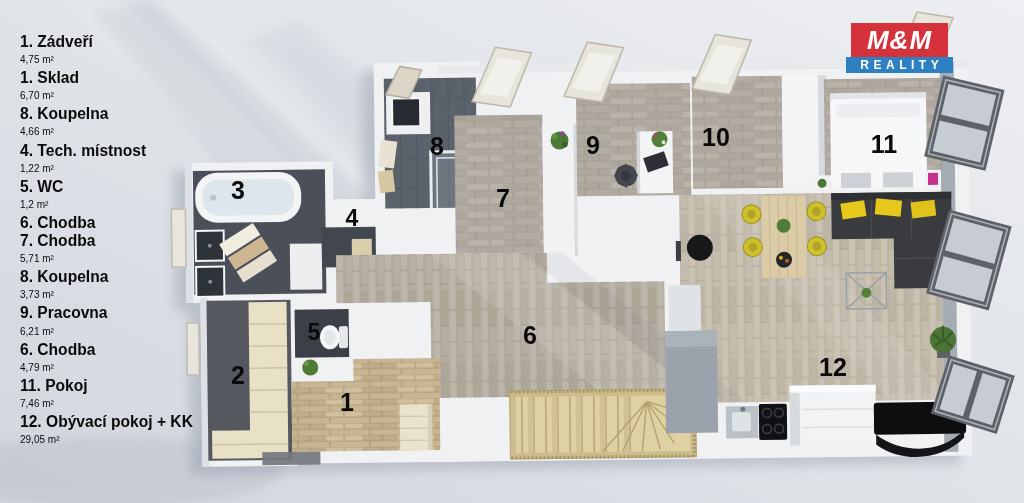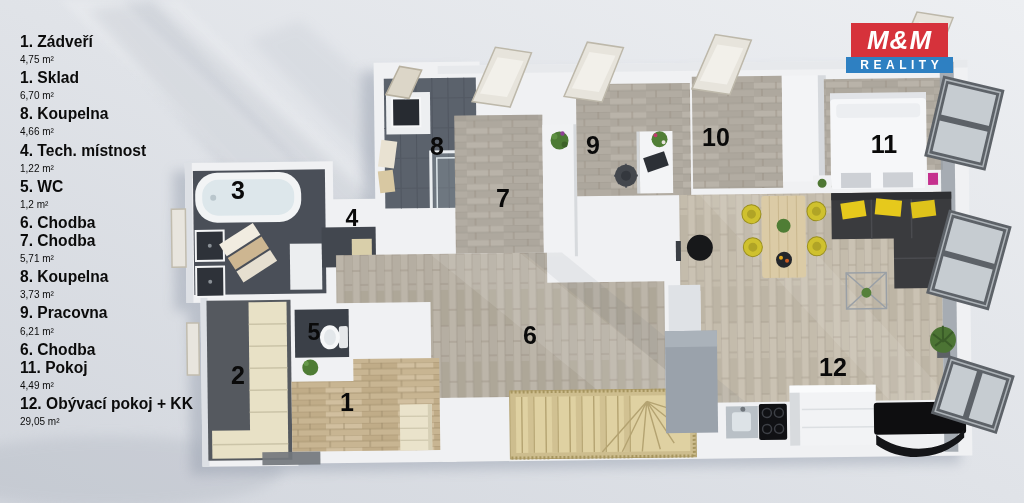"4,79 m²" span.lg-area { html: none -> <span>4,79 m²</span> }
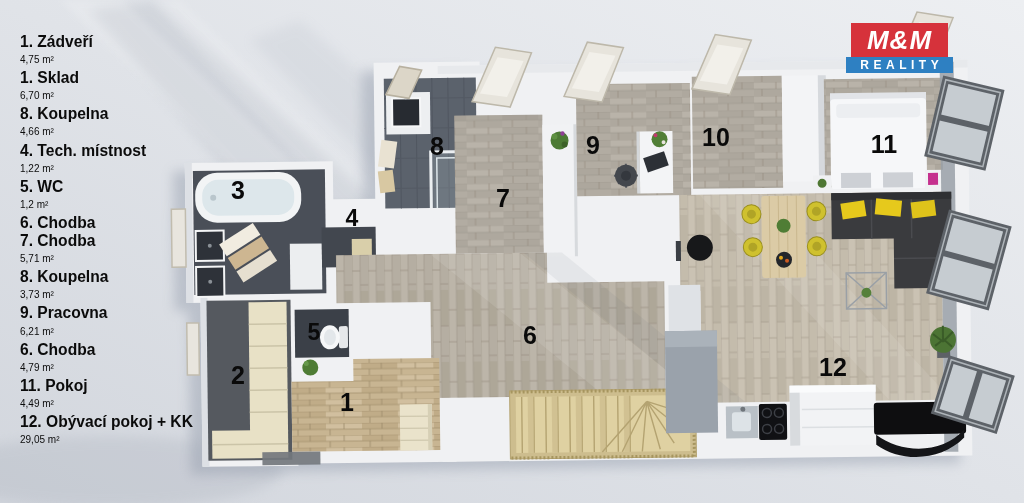"4,49 m²" span.lg-area { text: 4,49 -> 7,46 }
